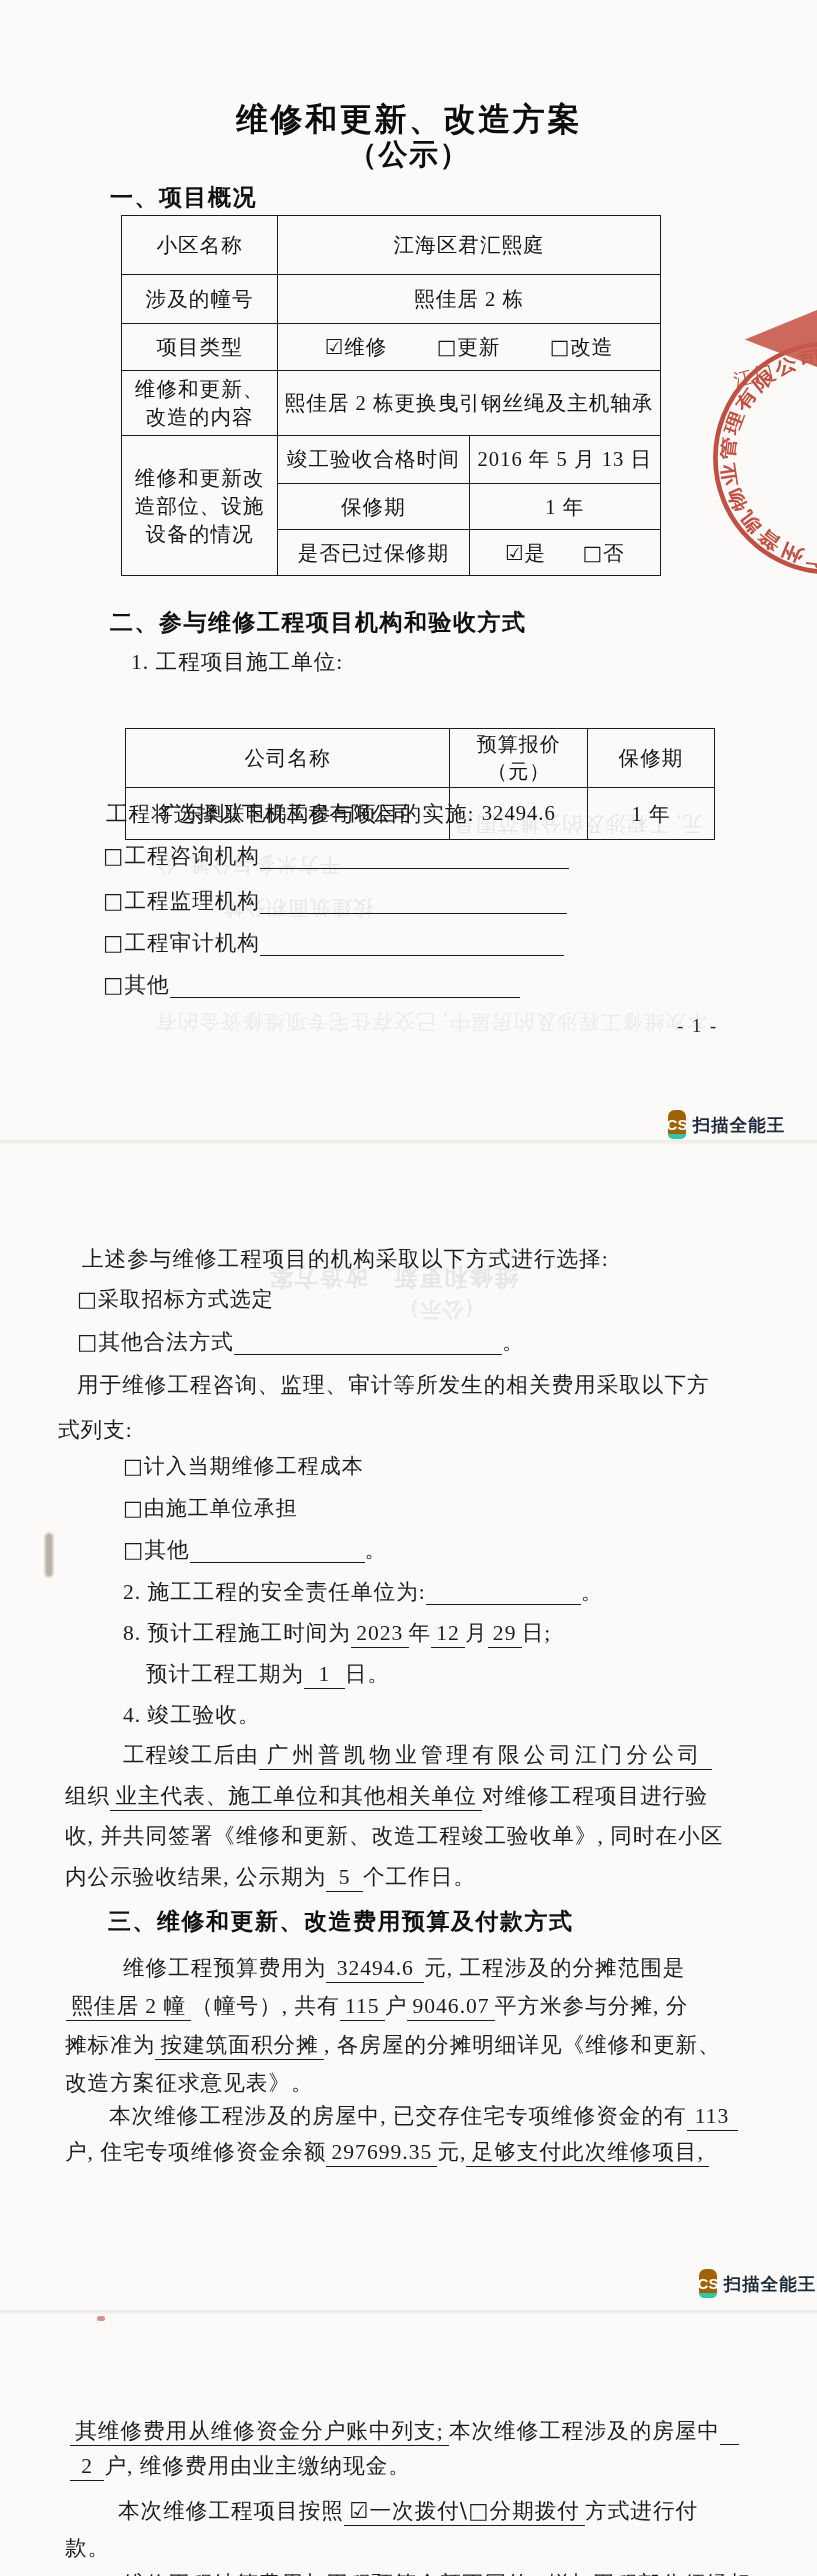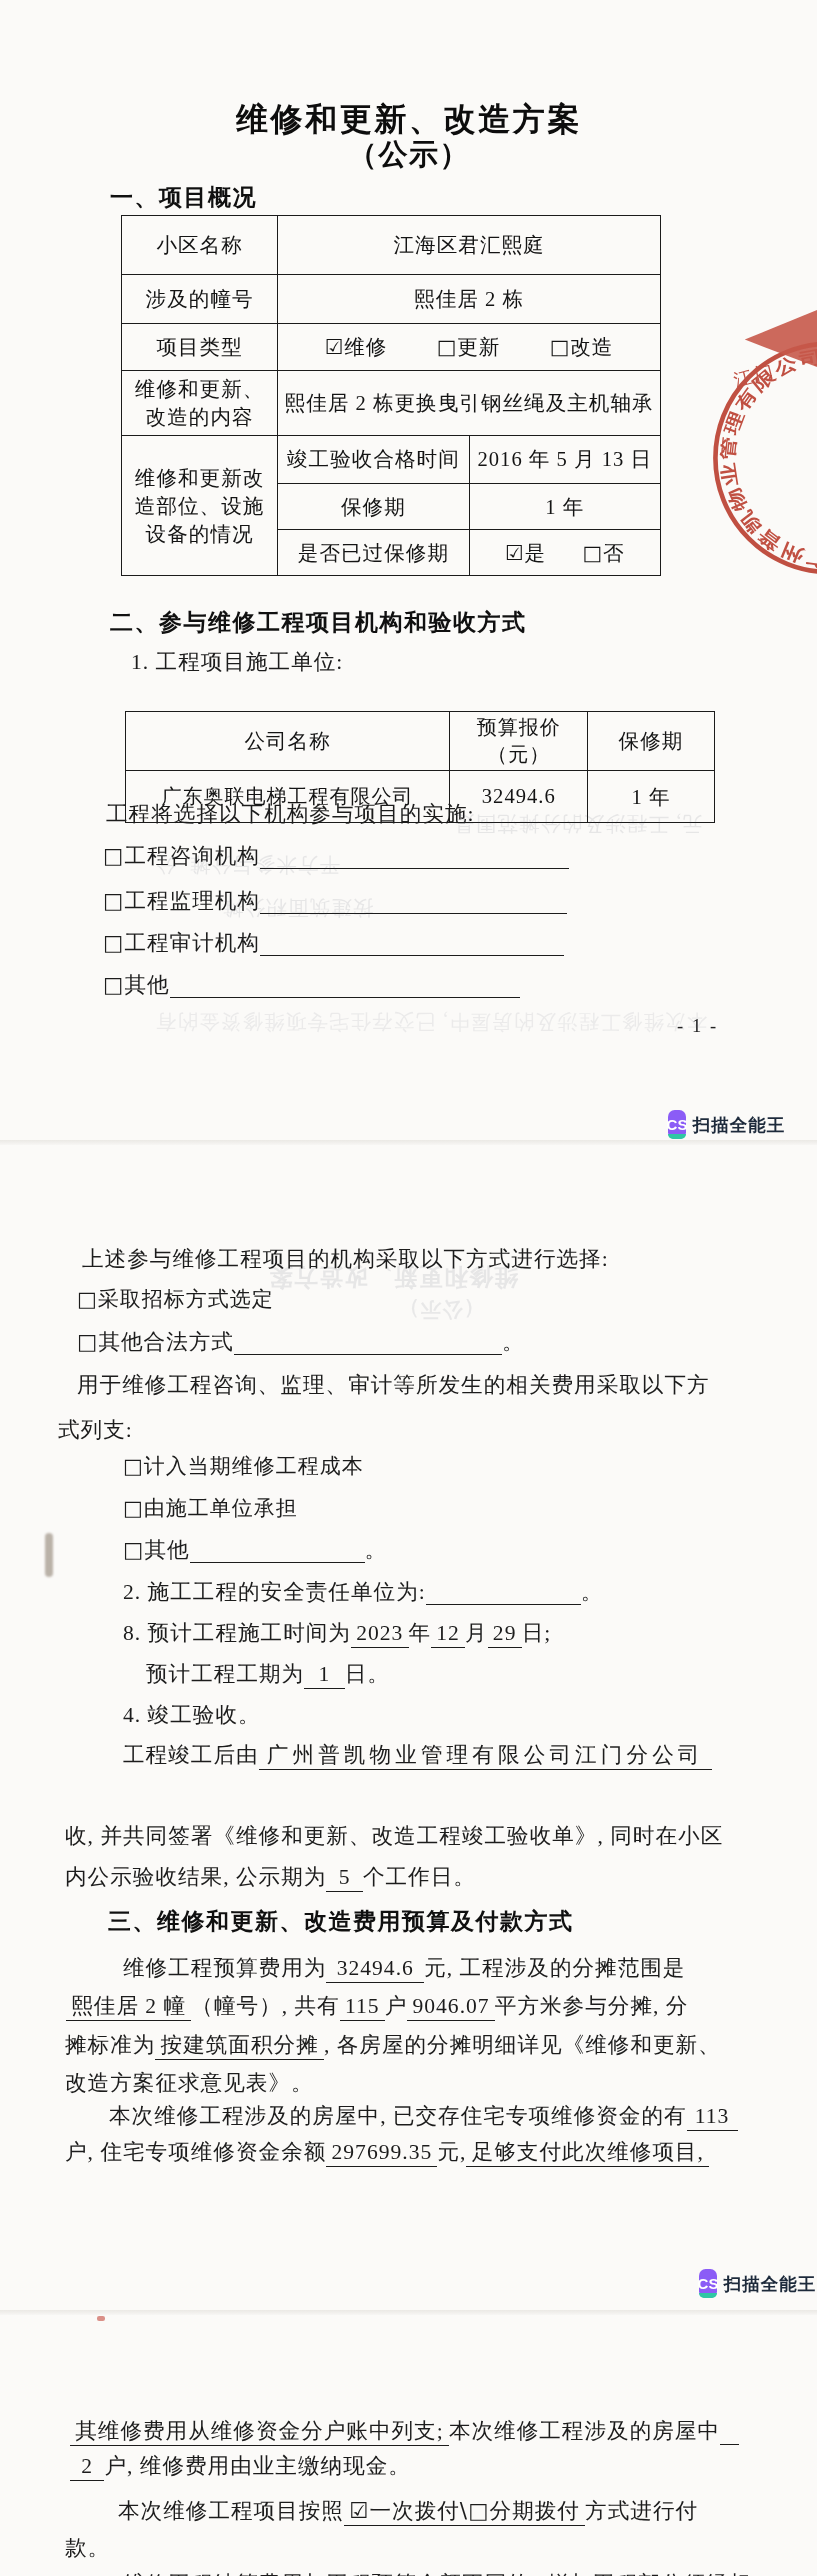"公司名称" table.doc-table { top: 711px -> 728px }
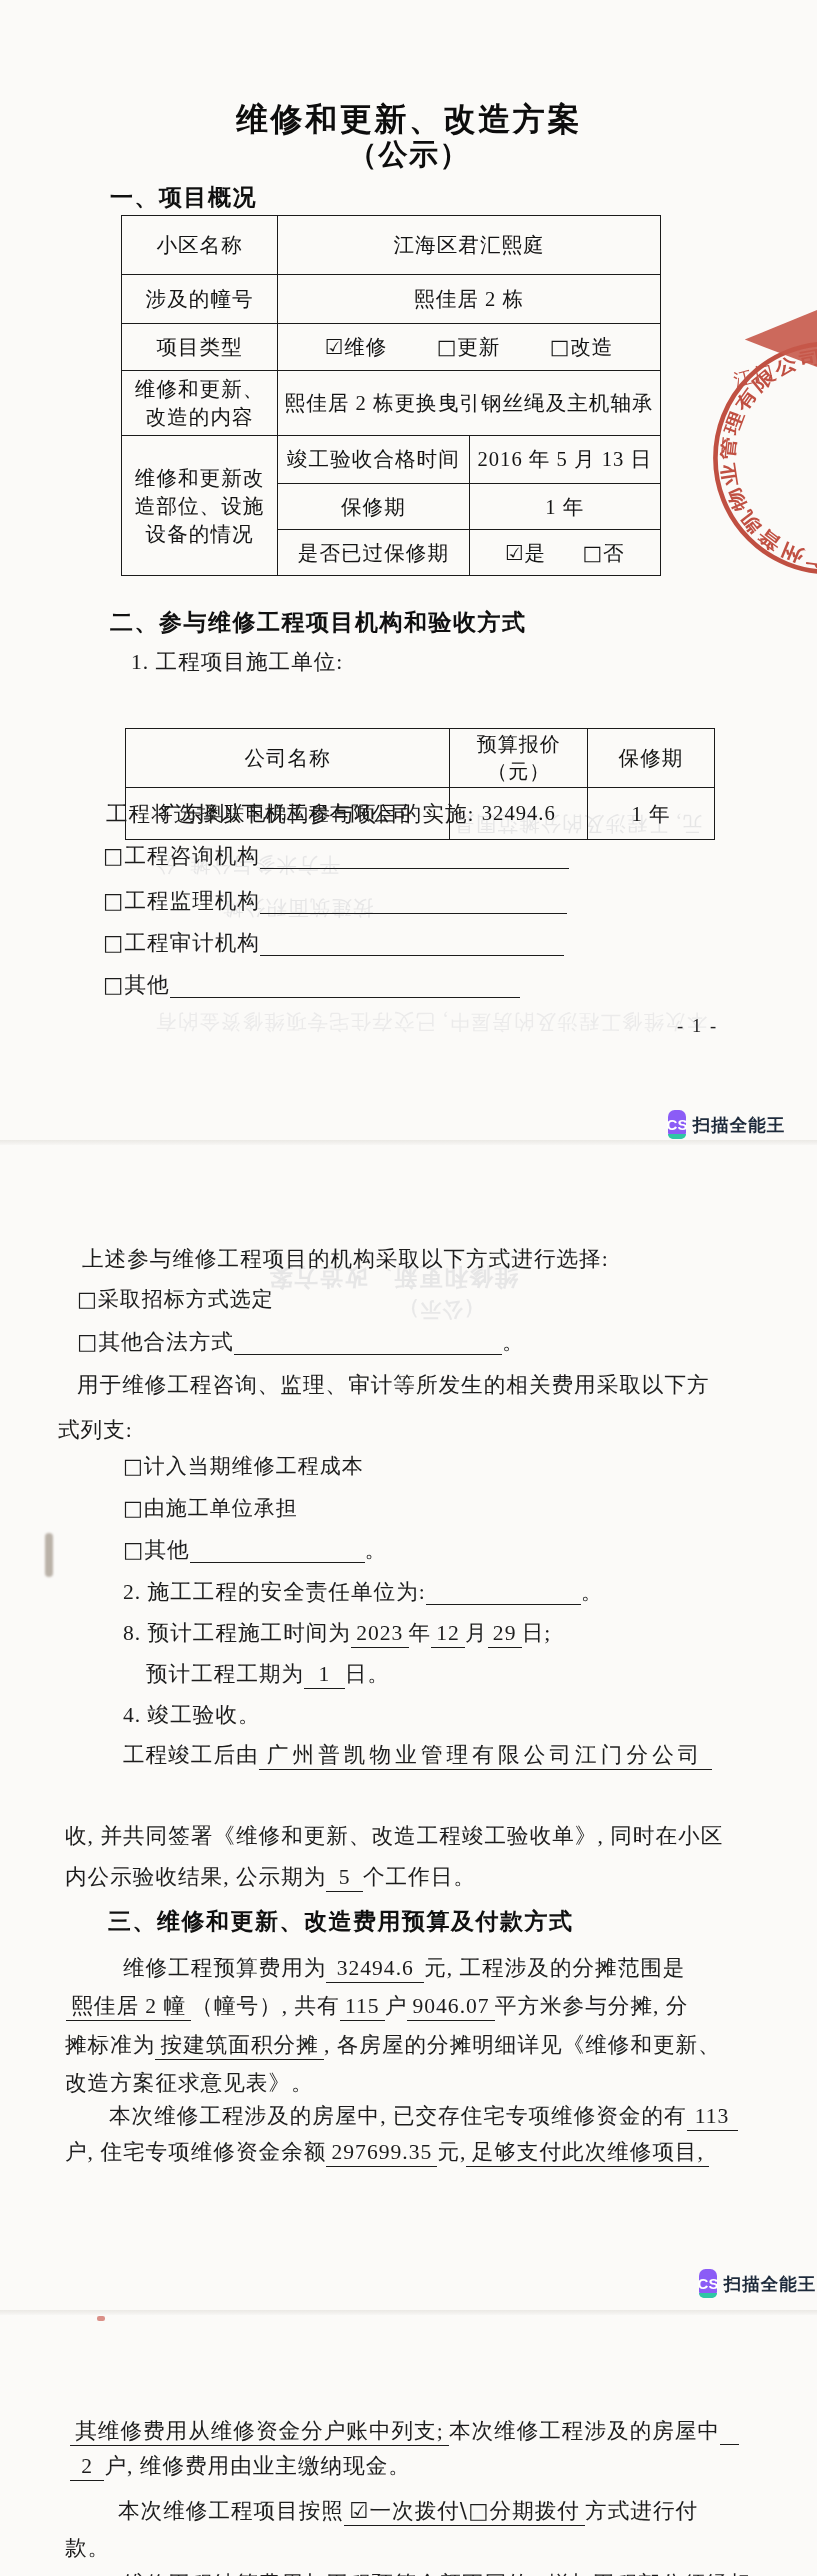"CS" .wm-badge { background: #8b5cf6 -> #a16207 }
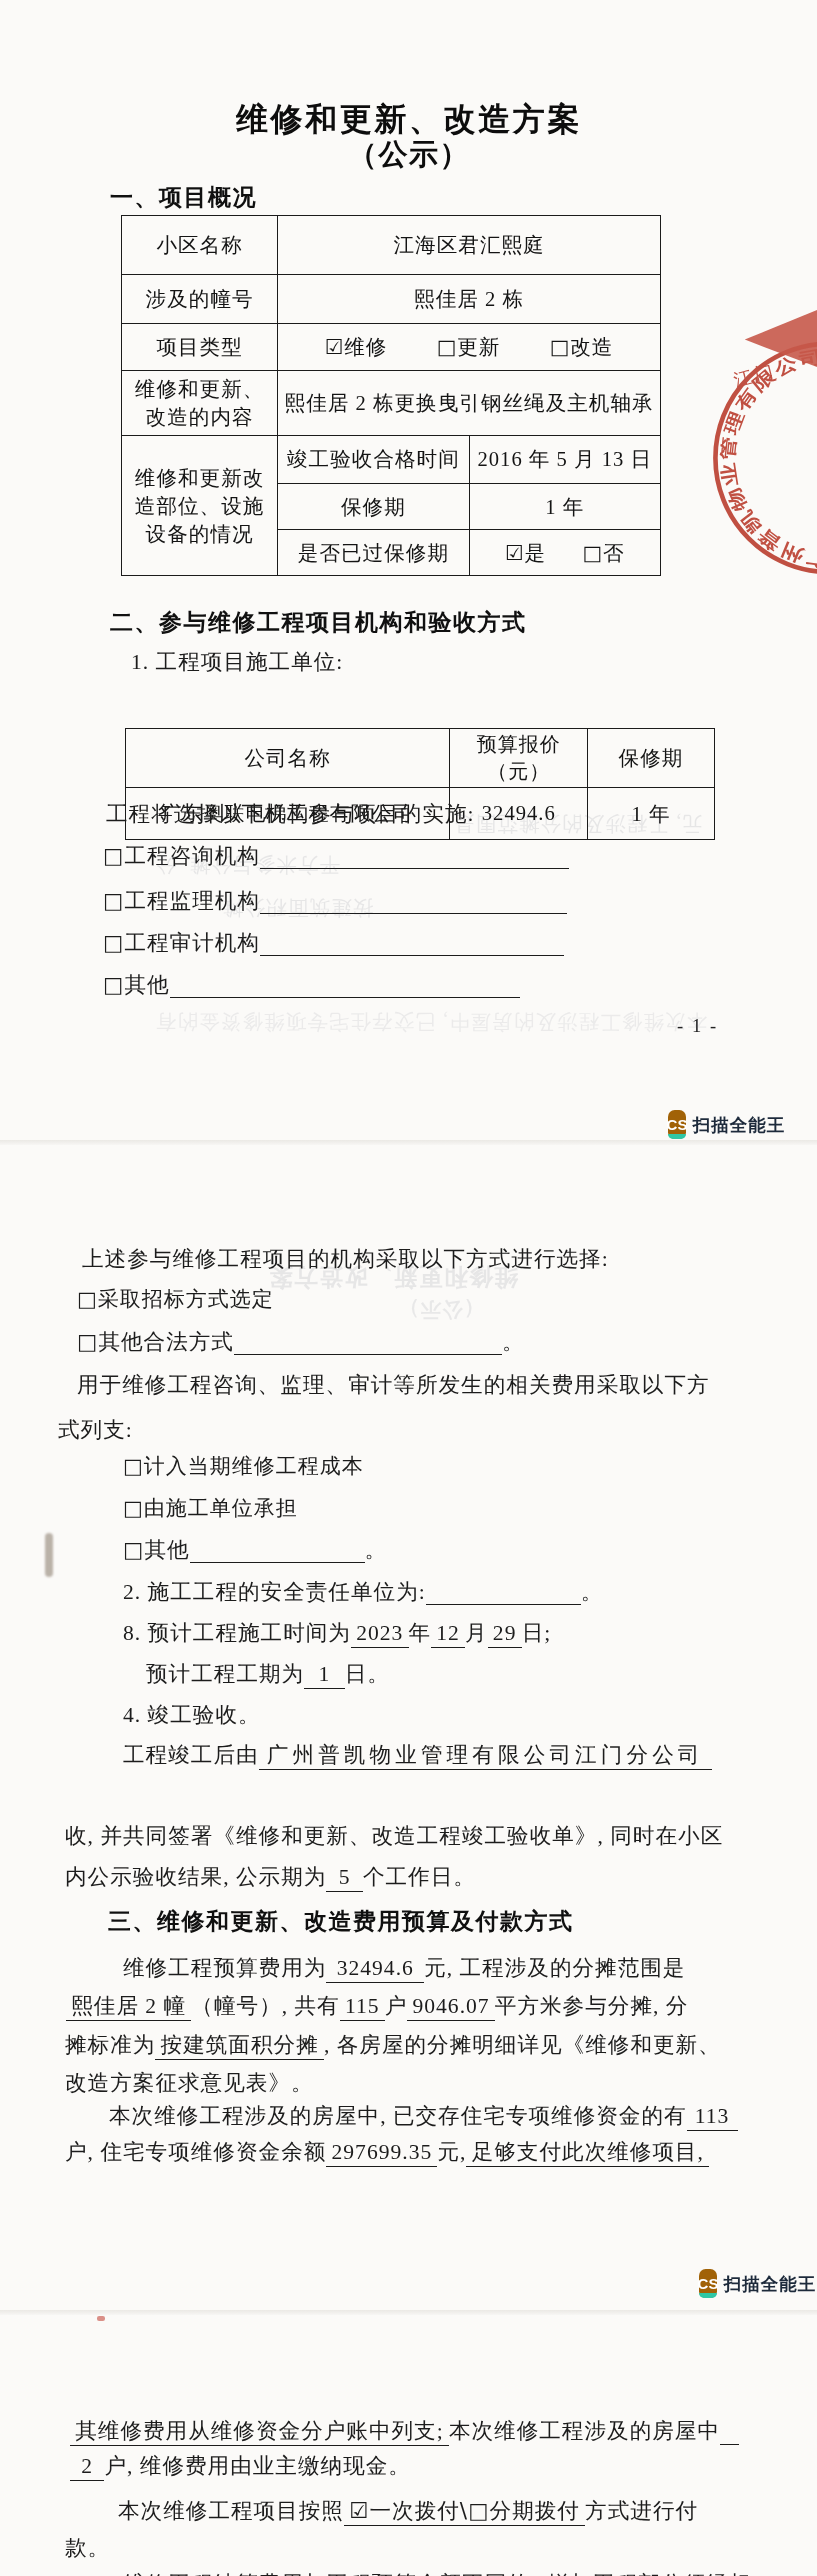"组织 业主代表、施工单位和其他相关单位 对维修工程项目进行验" div.ln { html: none -> <div> <span>组织</span><span>业主代表、施工单位和其他相关单位</span><span>对维修工程项目进行验</span> </div> }
